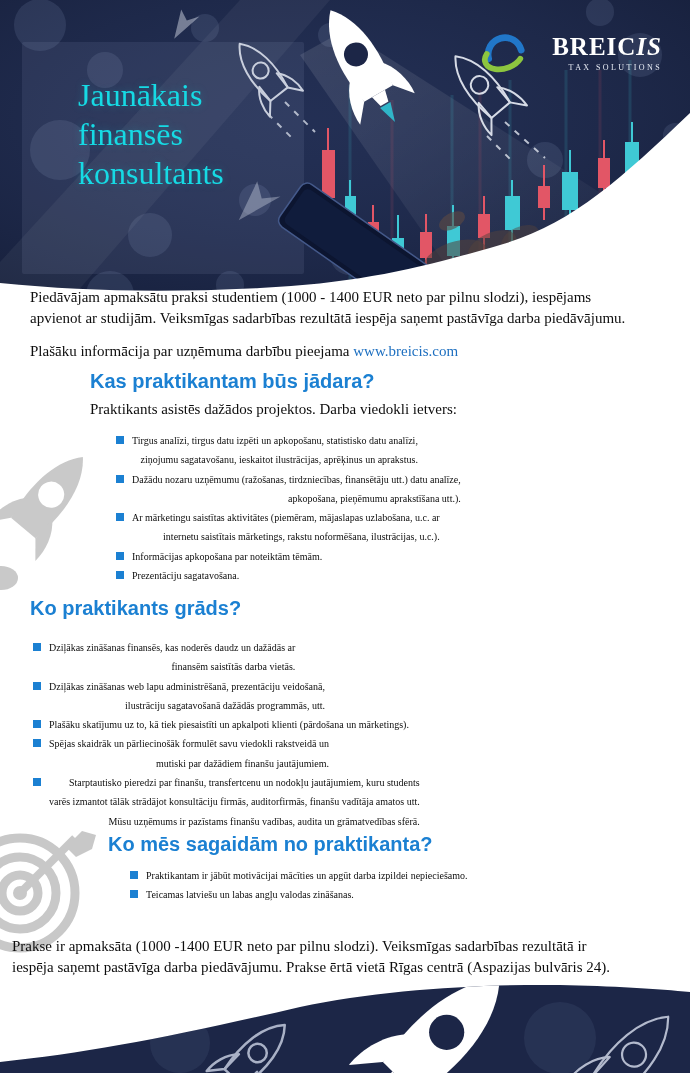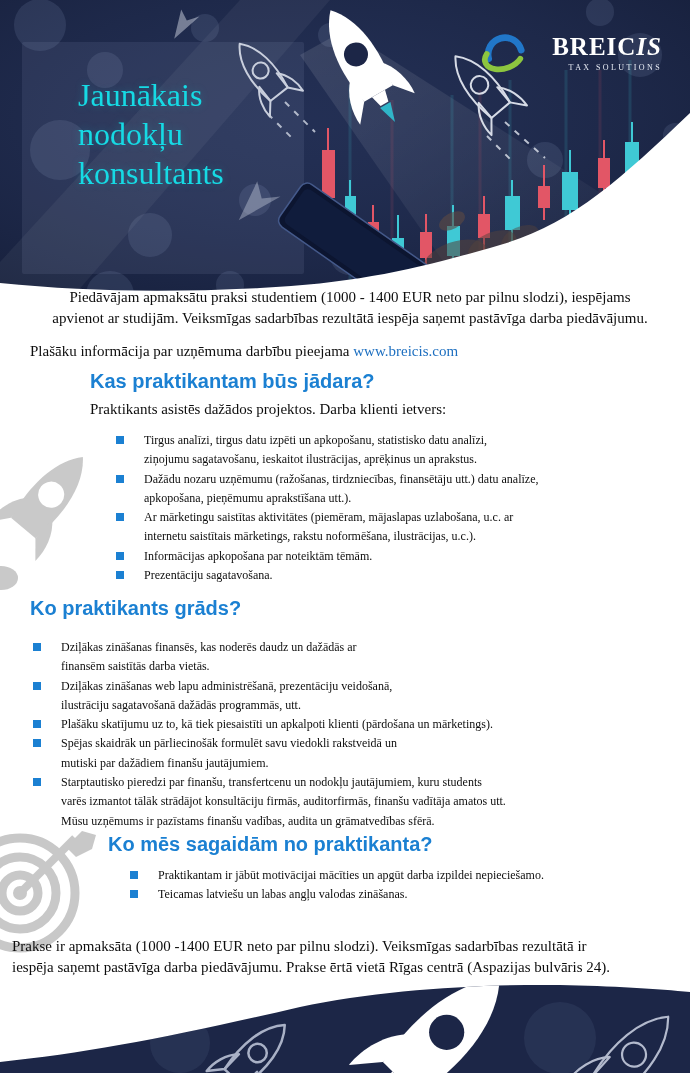"nodokļu" div { text: nodokļu -> finansēs }
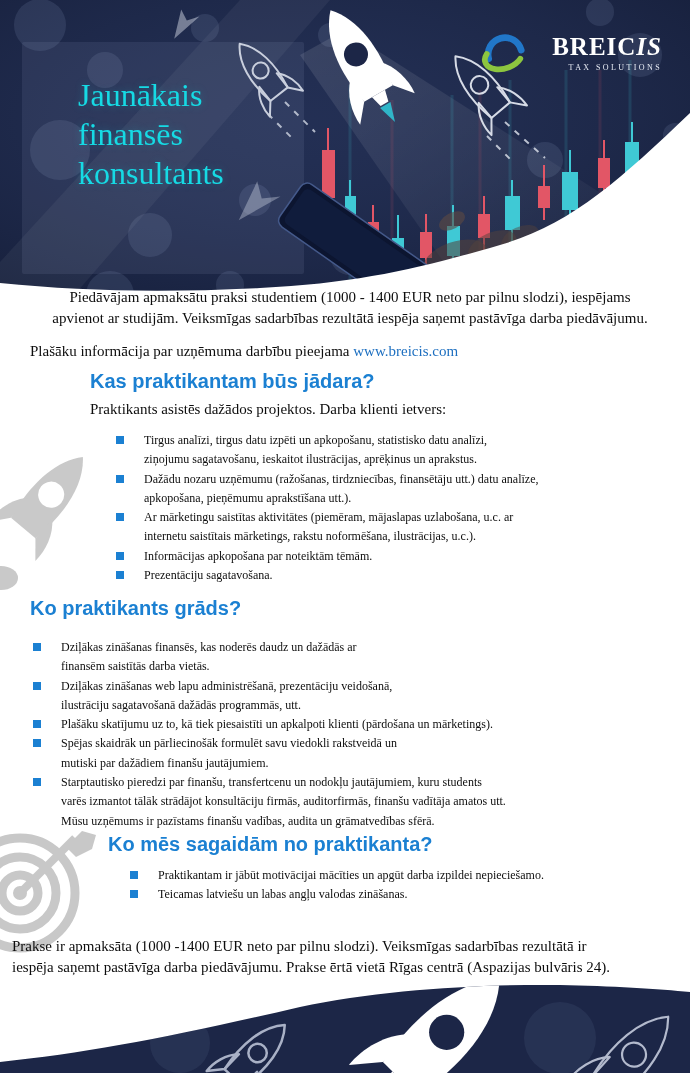"Piedāvājam apmaksātu praksi studentiem" .p1 { text-align: center -> none }
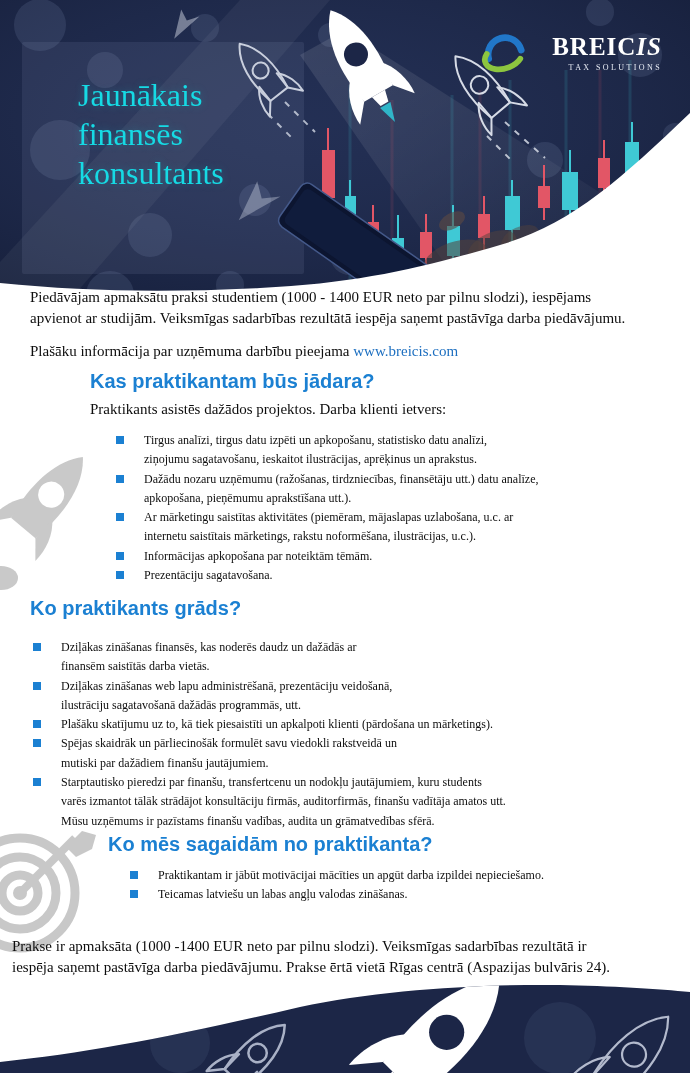"Praktikants asistēs dažādos projektos." div.abs { text: klienti -> viedokli }
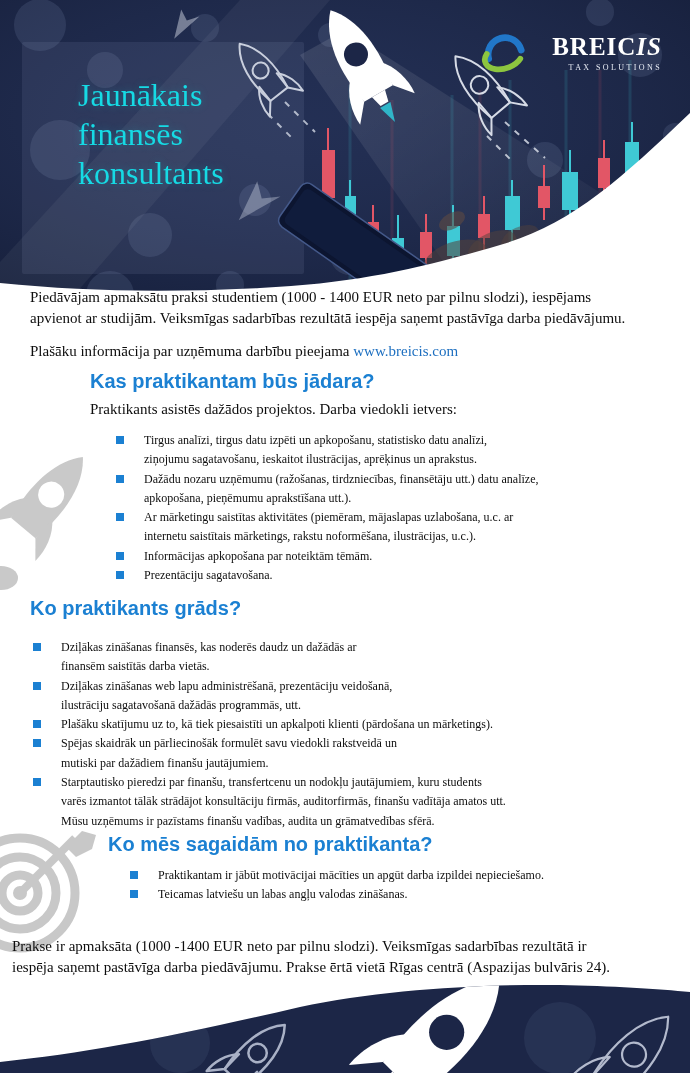"Tirgus analīzi, tirgus datu izpēti" .bullet-item { font-size: 12px -> 10px; gap: 20px -> 8px; text-align: none -> right }
